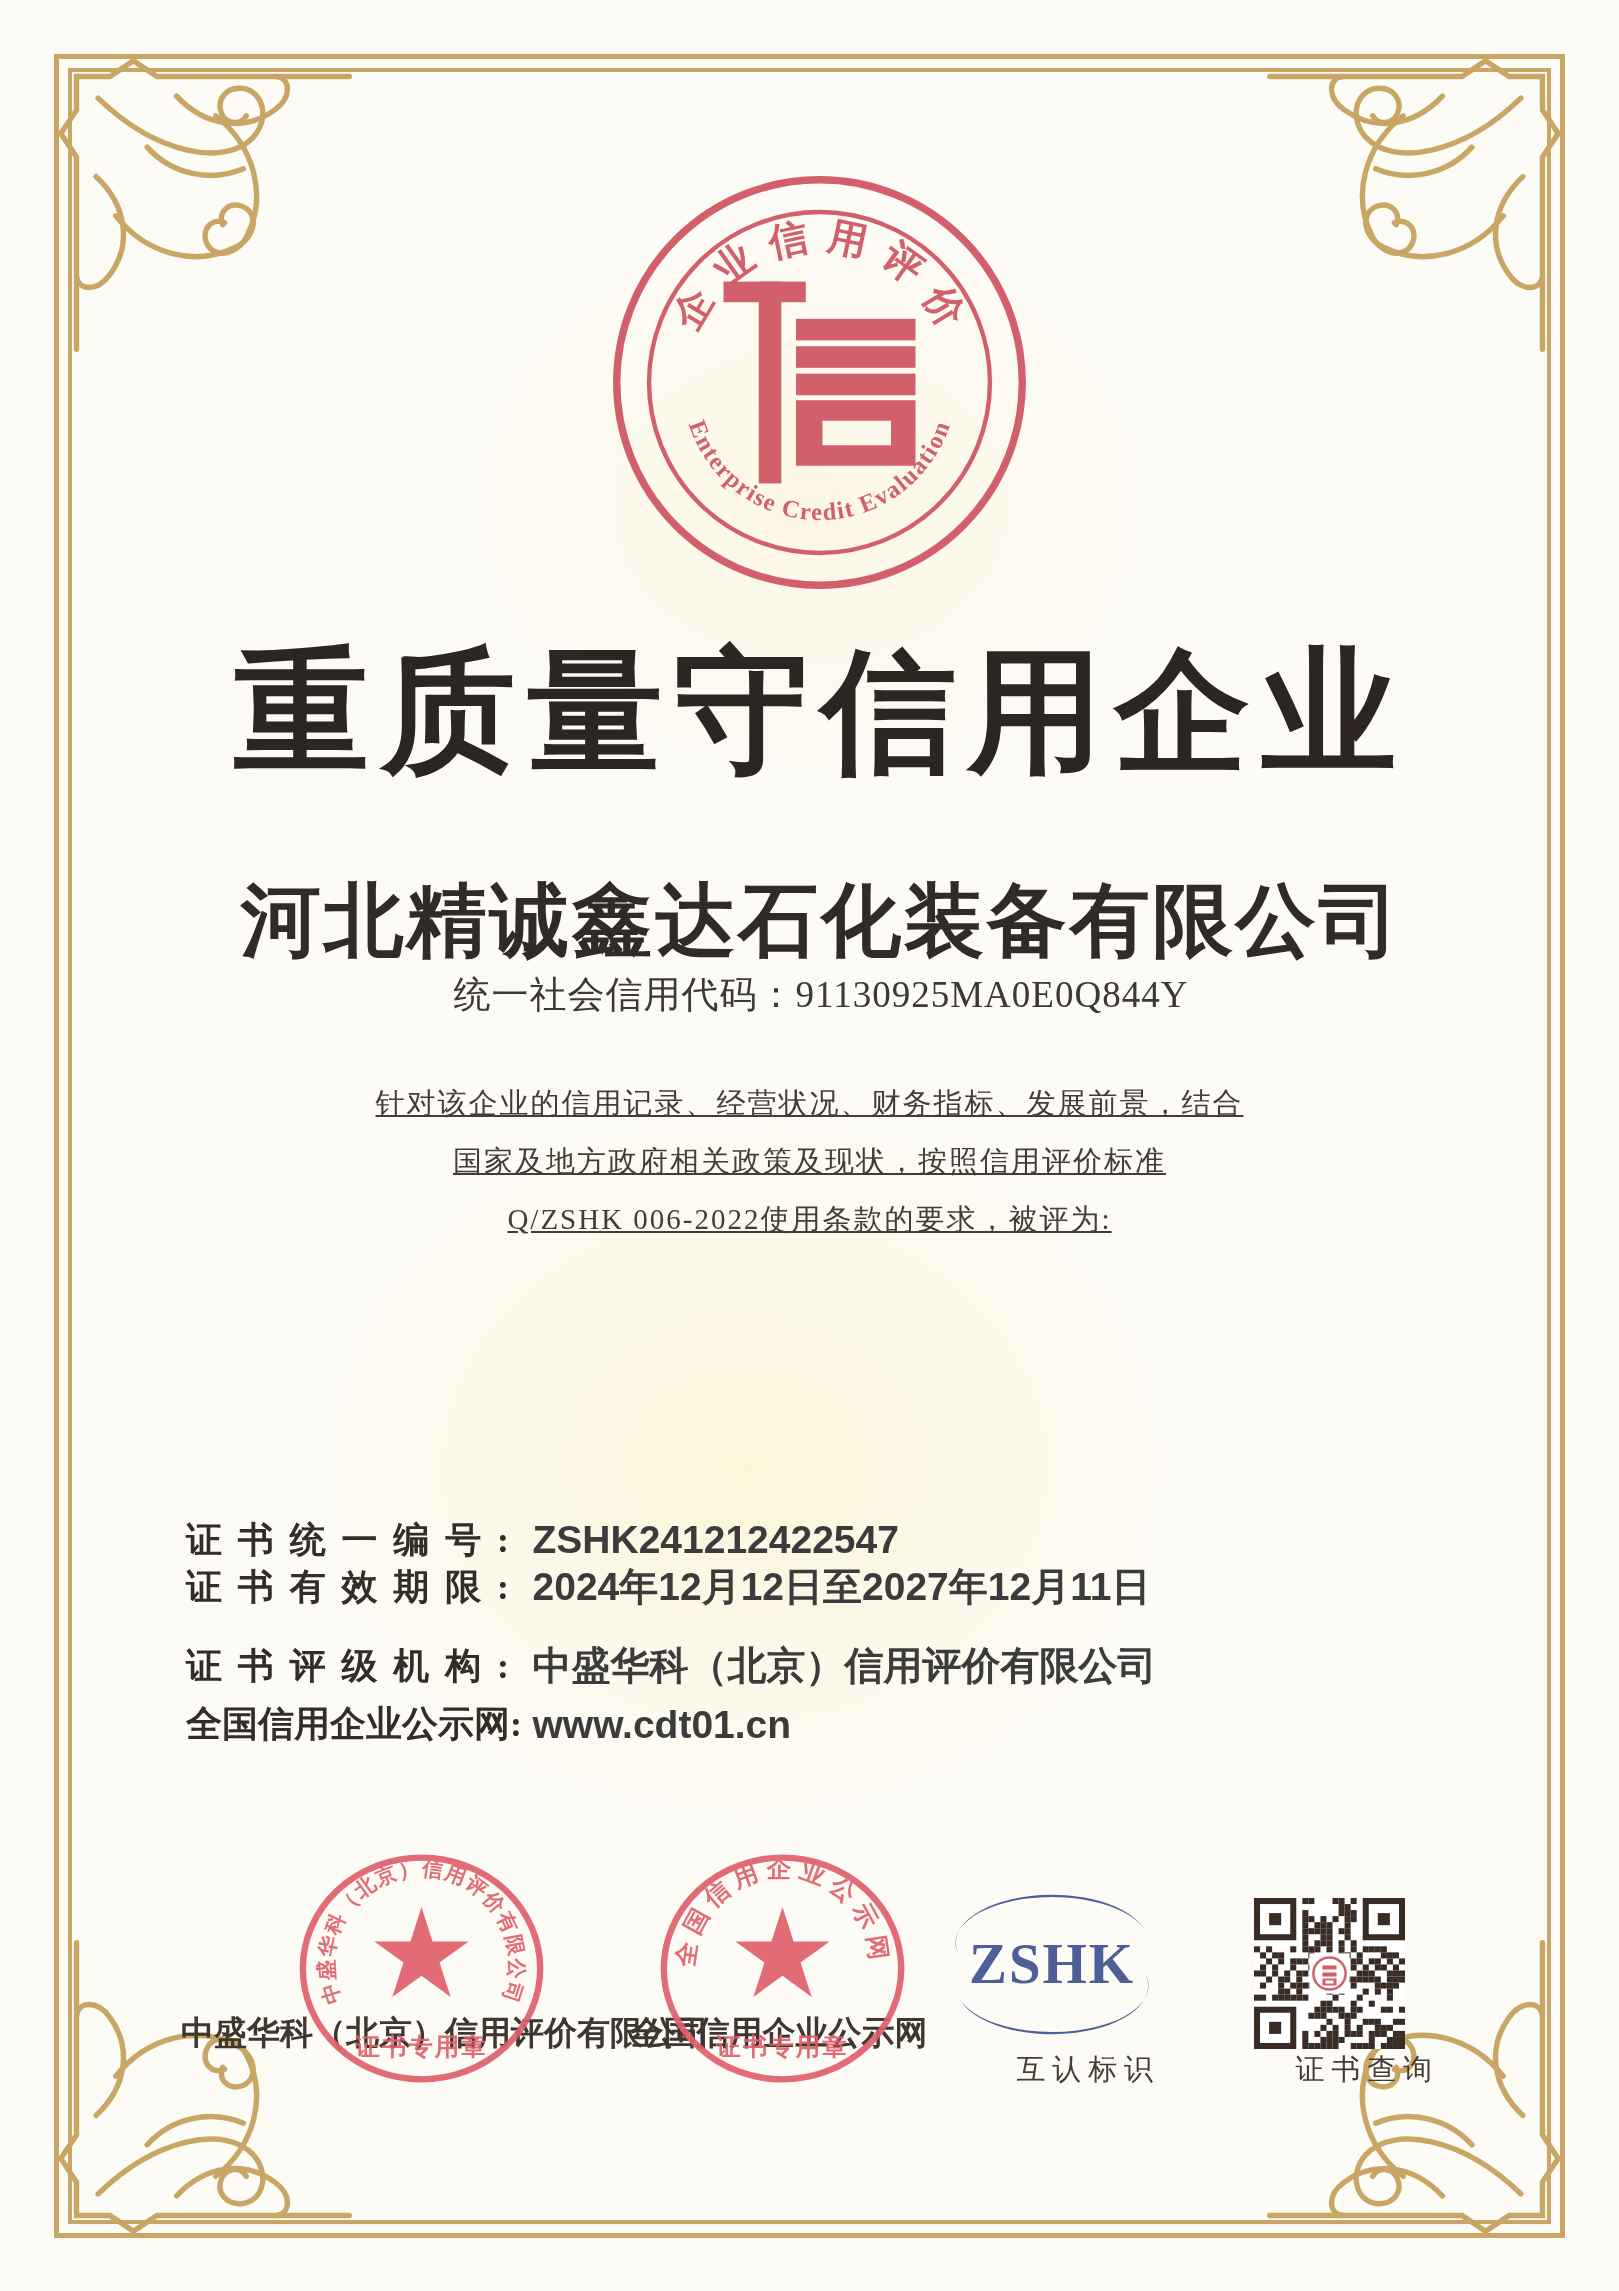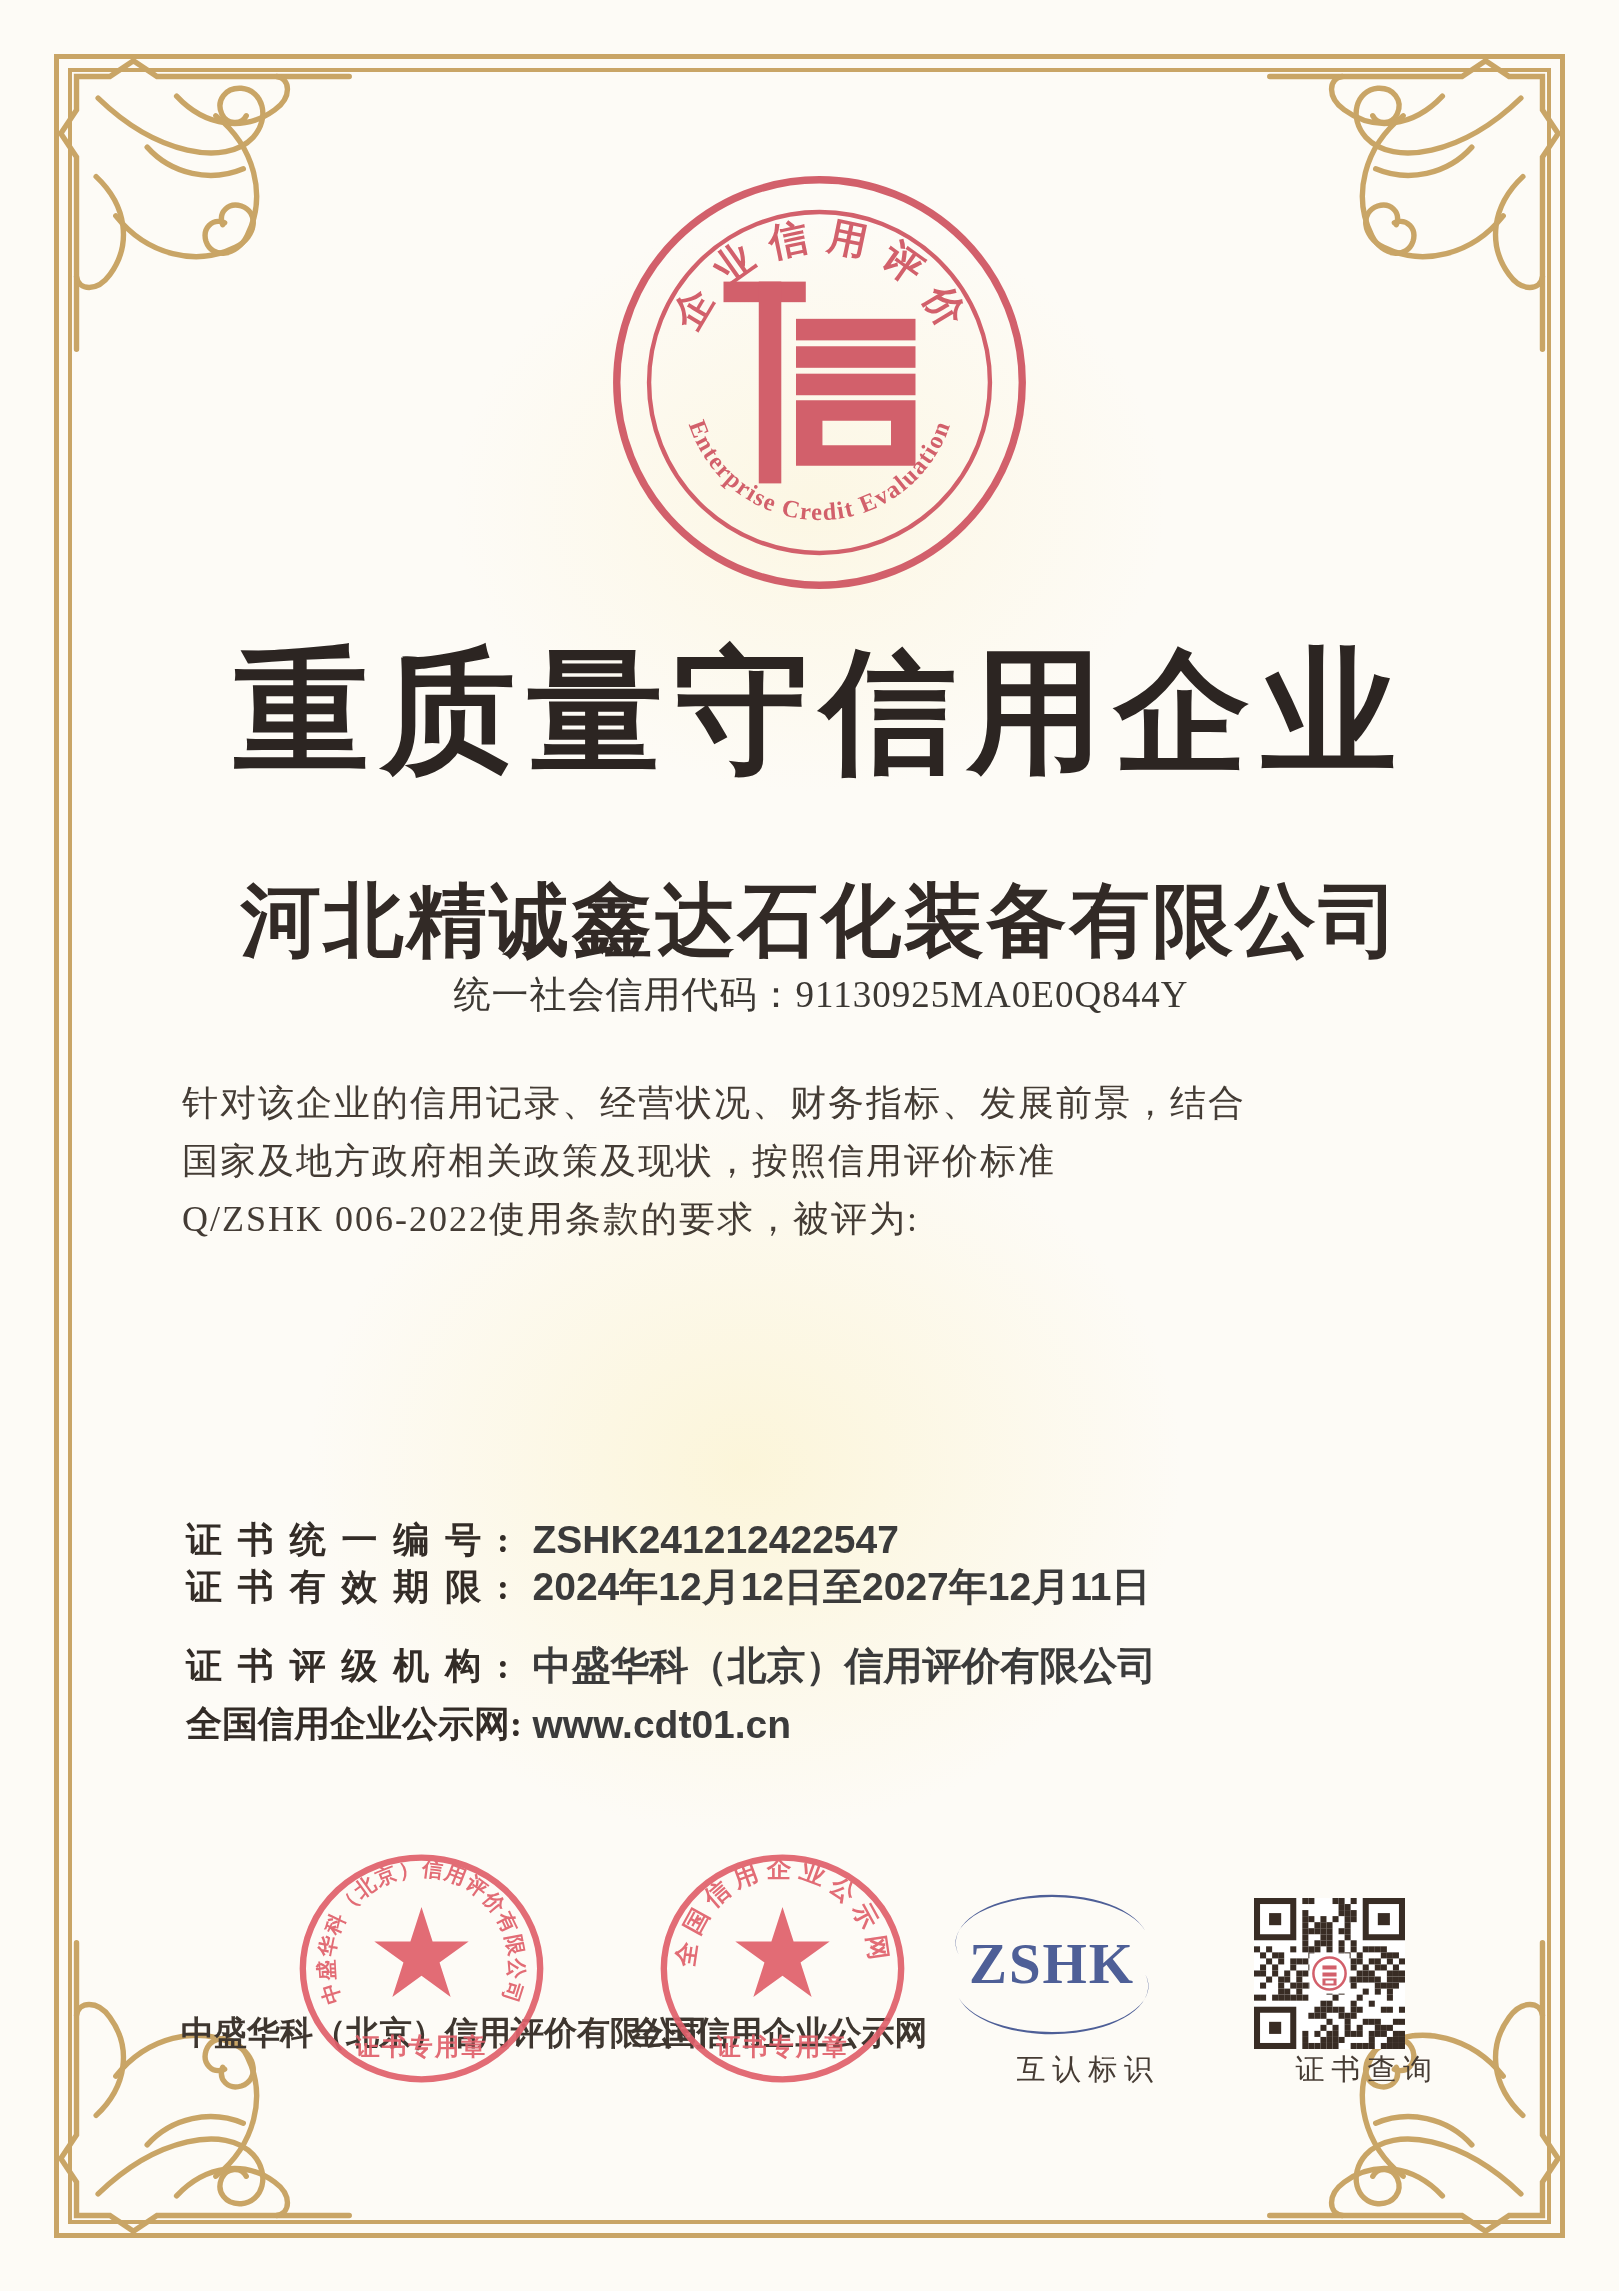"针对该企业的信用记录、经营状况、财务指标、发展前景，结合" .para { font-size: 36px -> 29px; text-align: left -> center; text-decoration: none -> underline }
